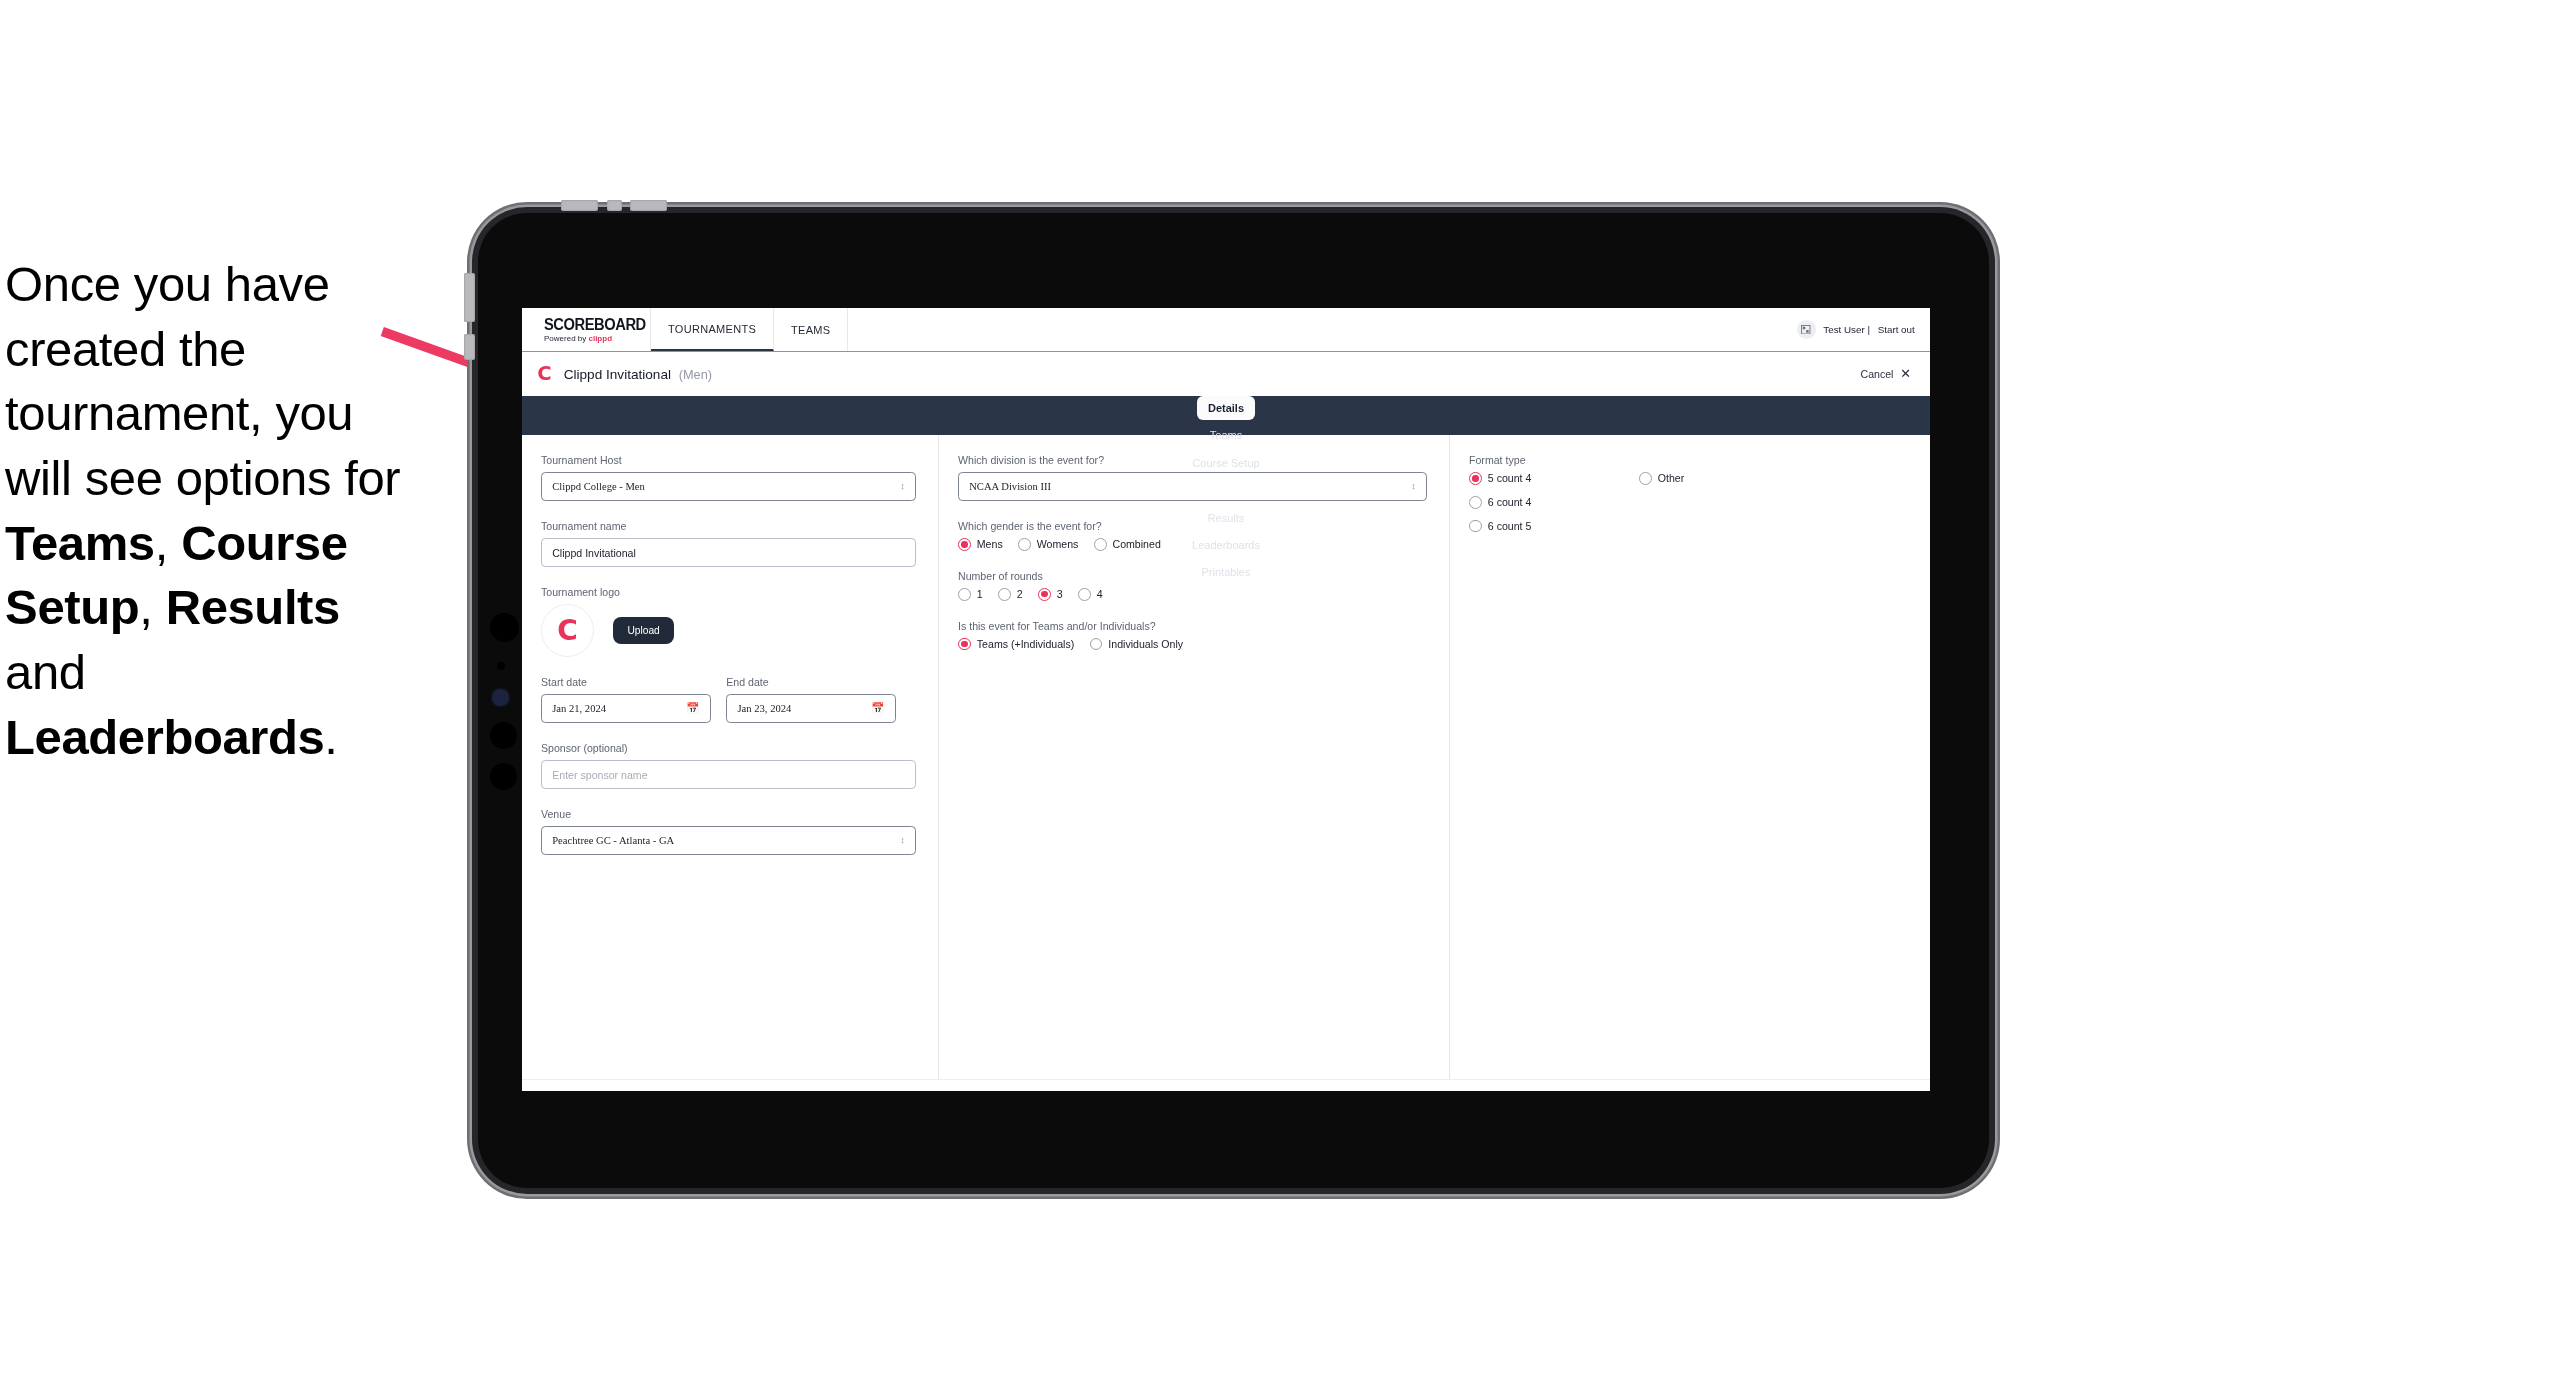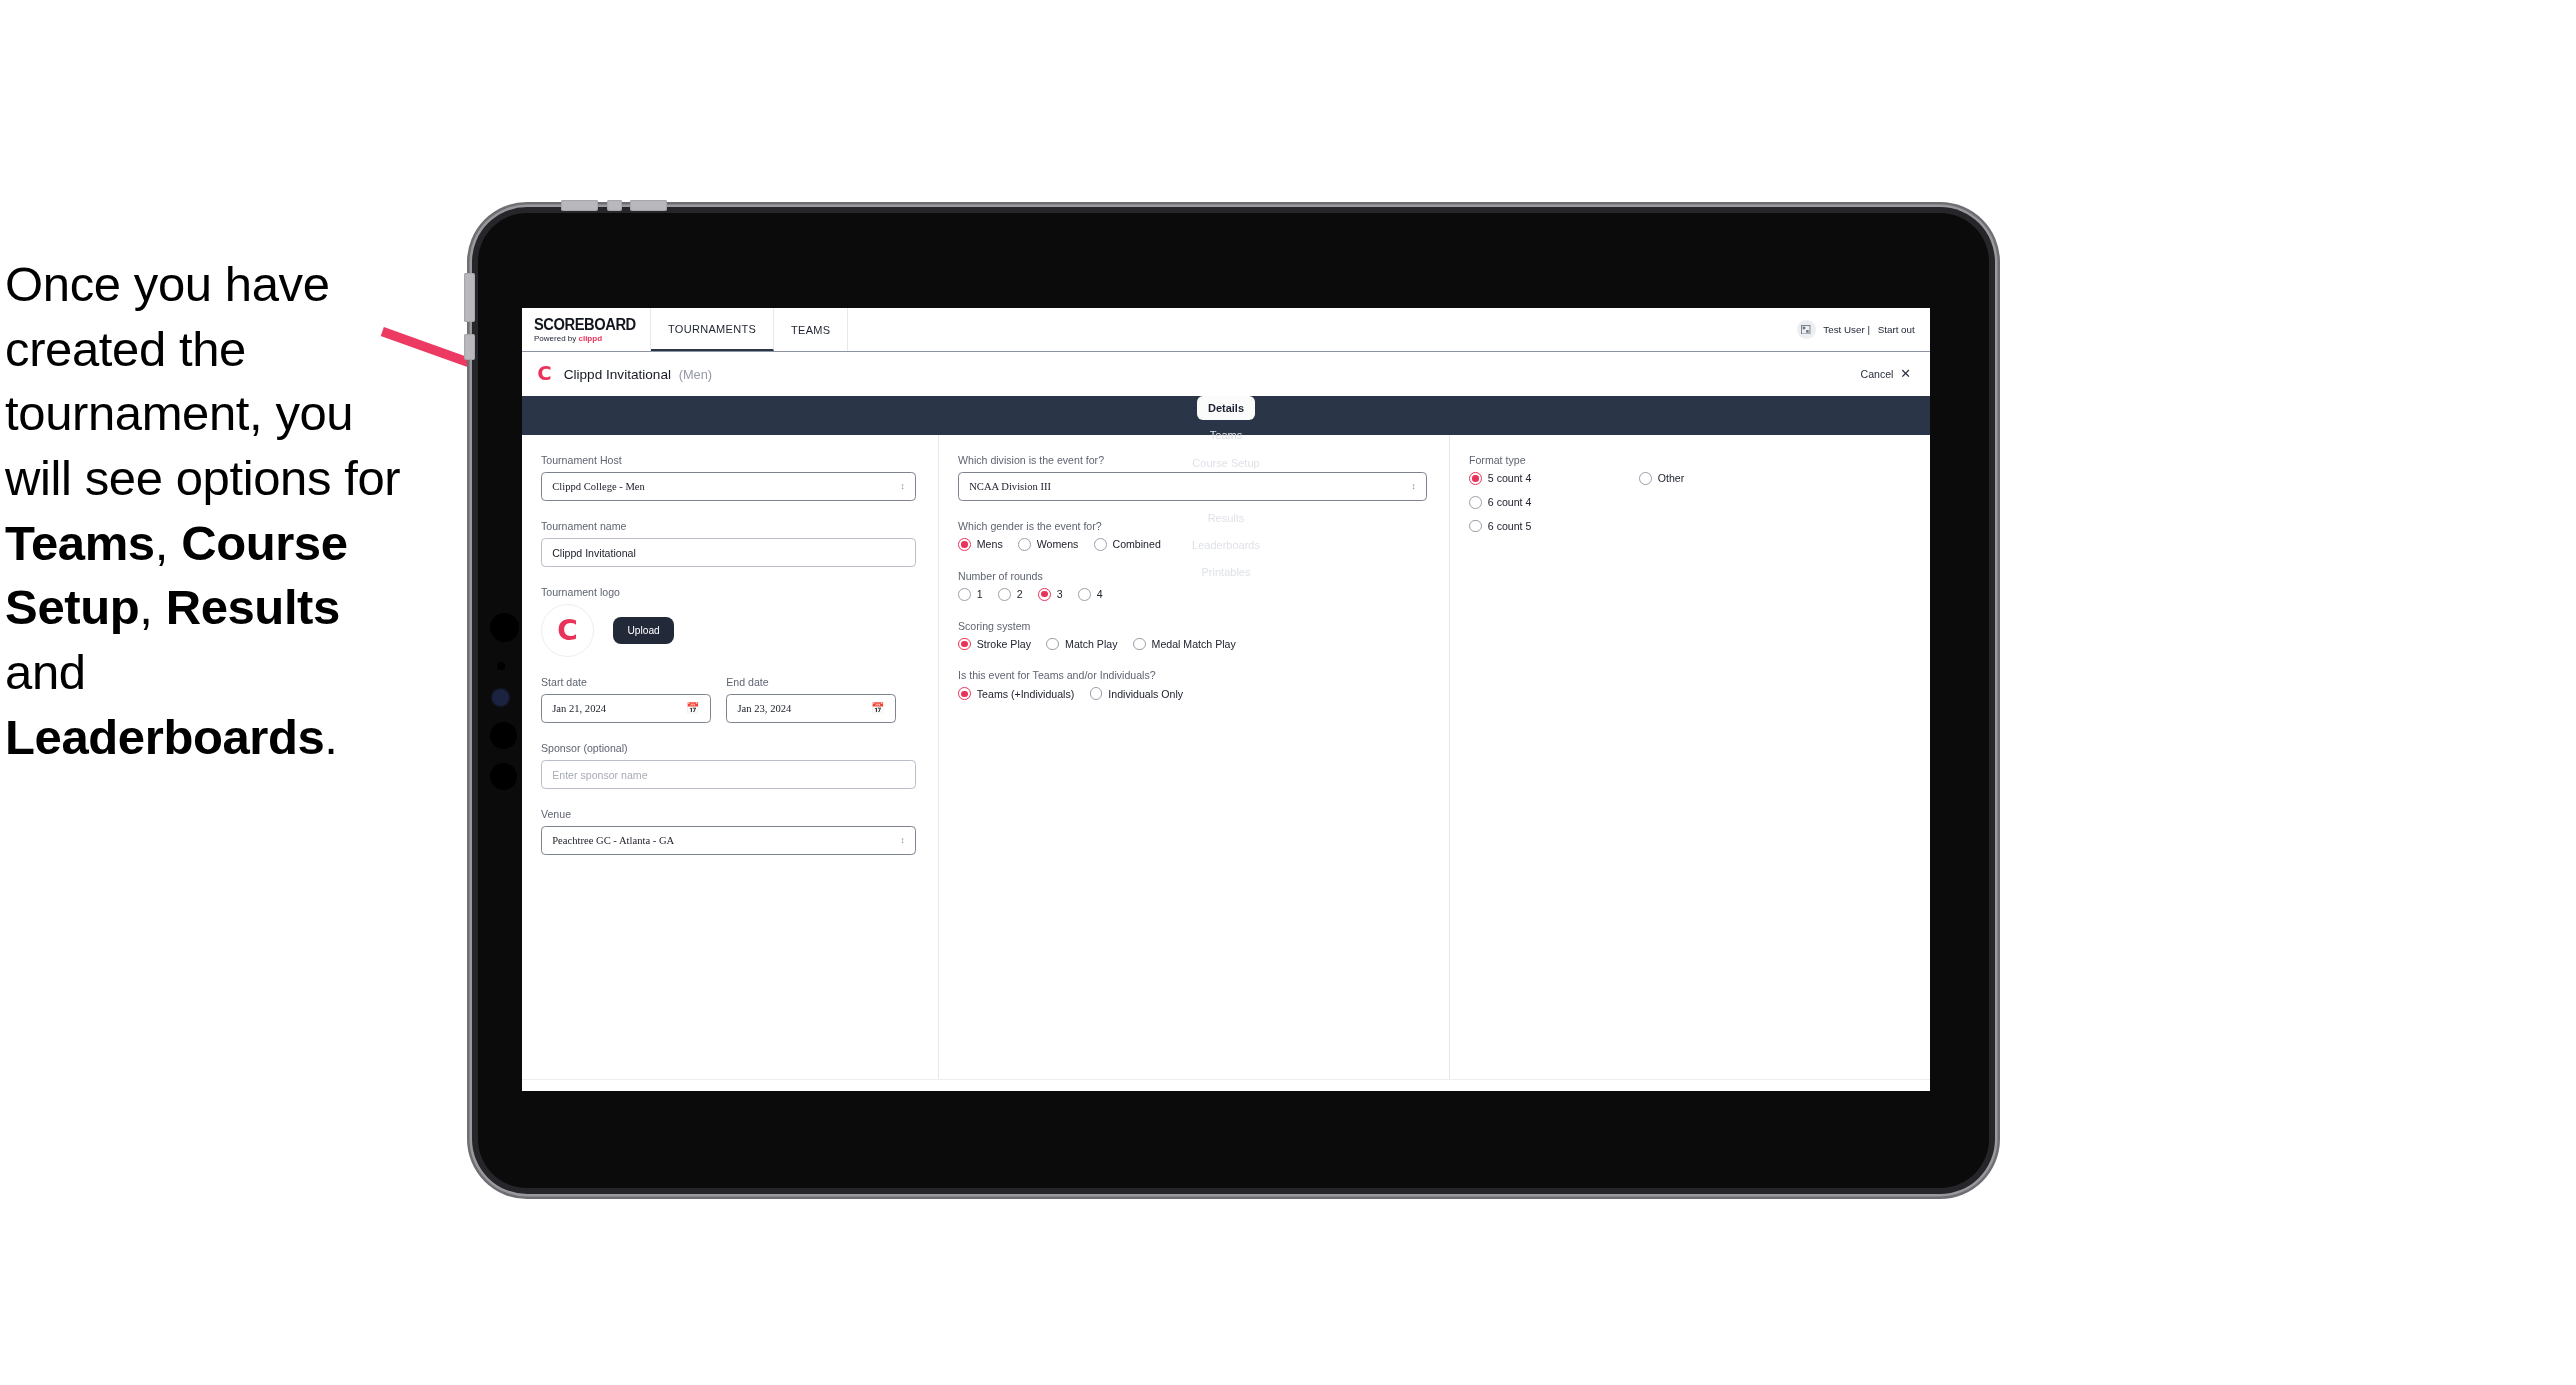"SCOREBOARD" .brand { padding-left: 12px -> 22px }
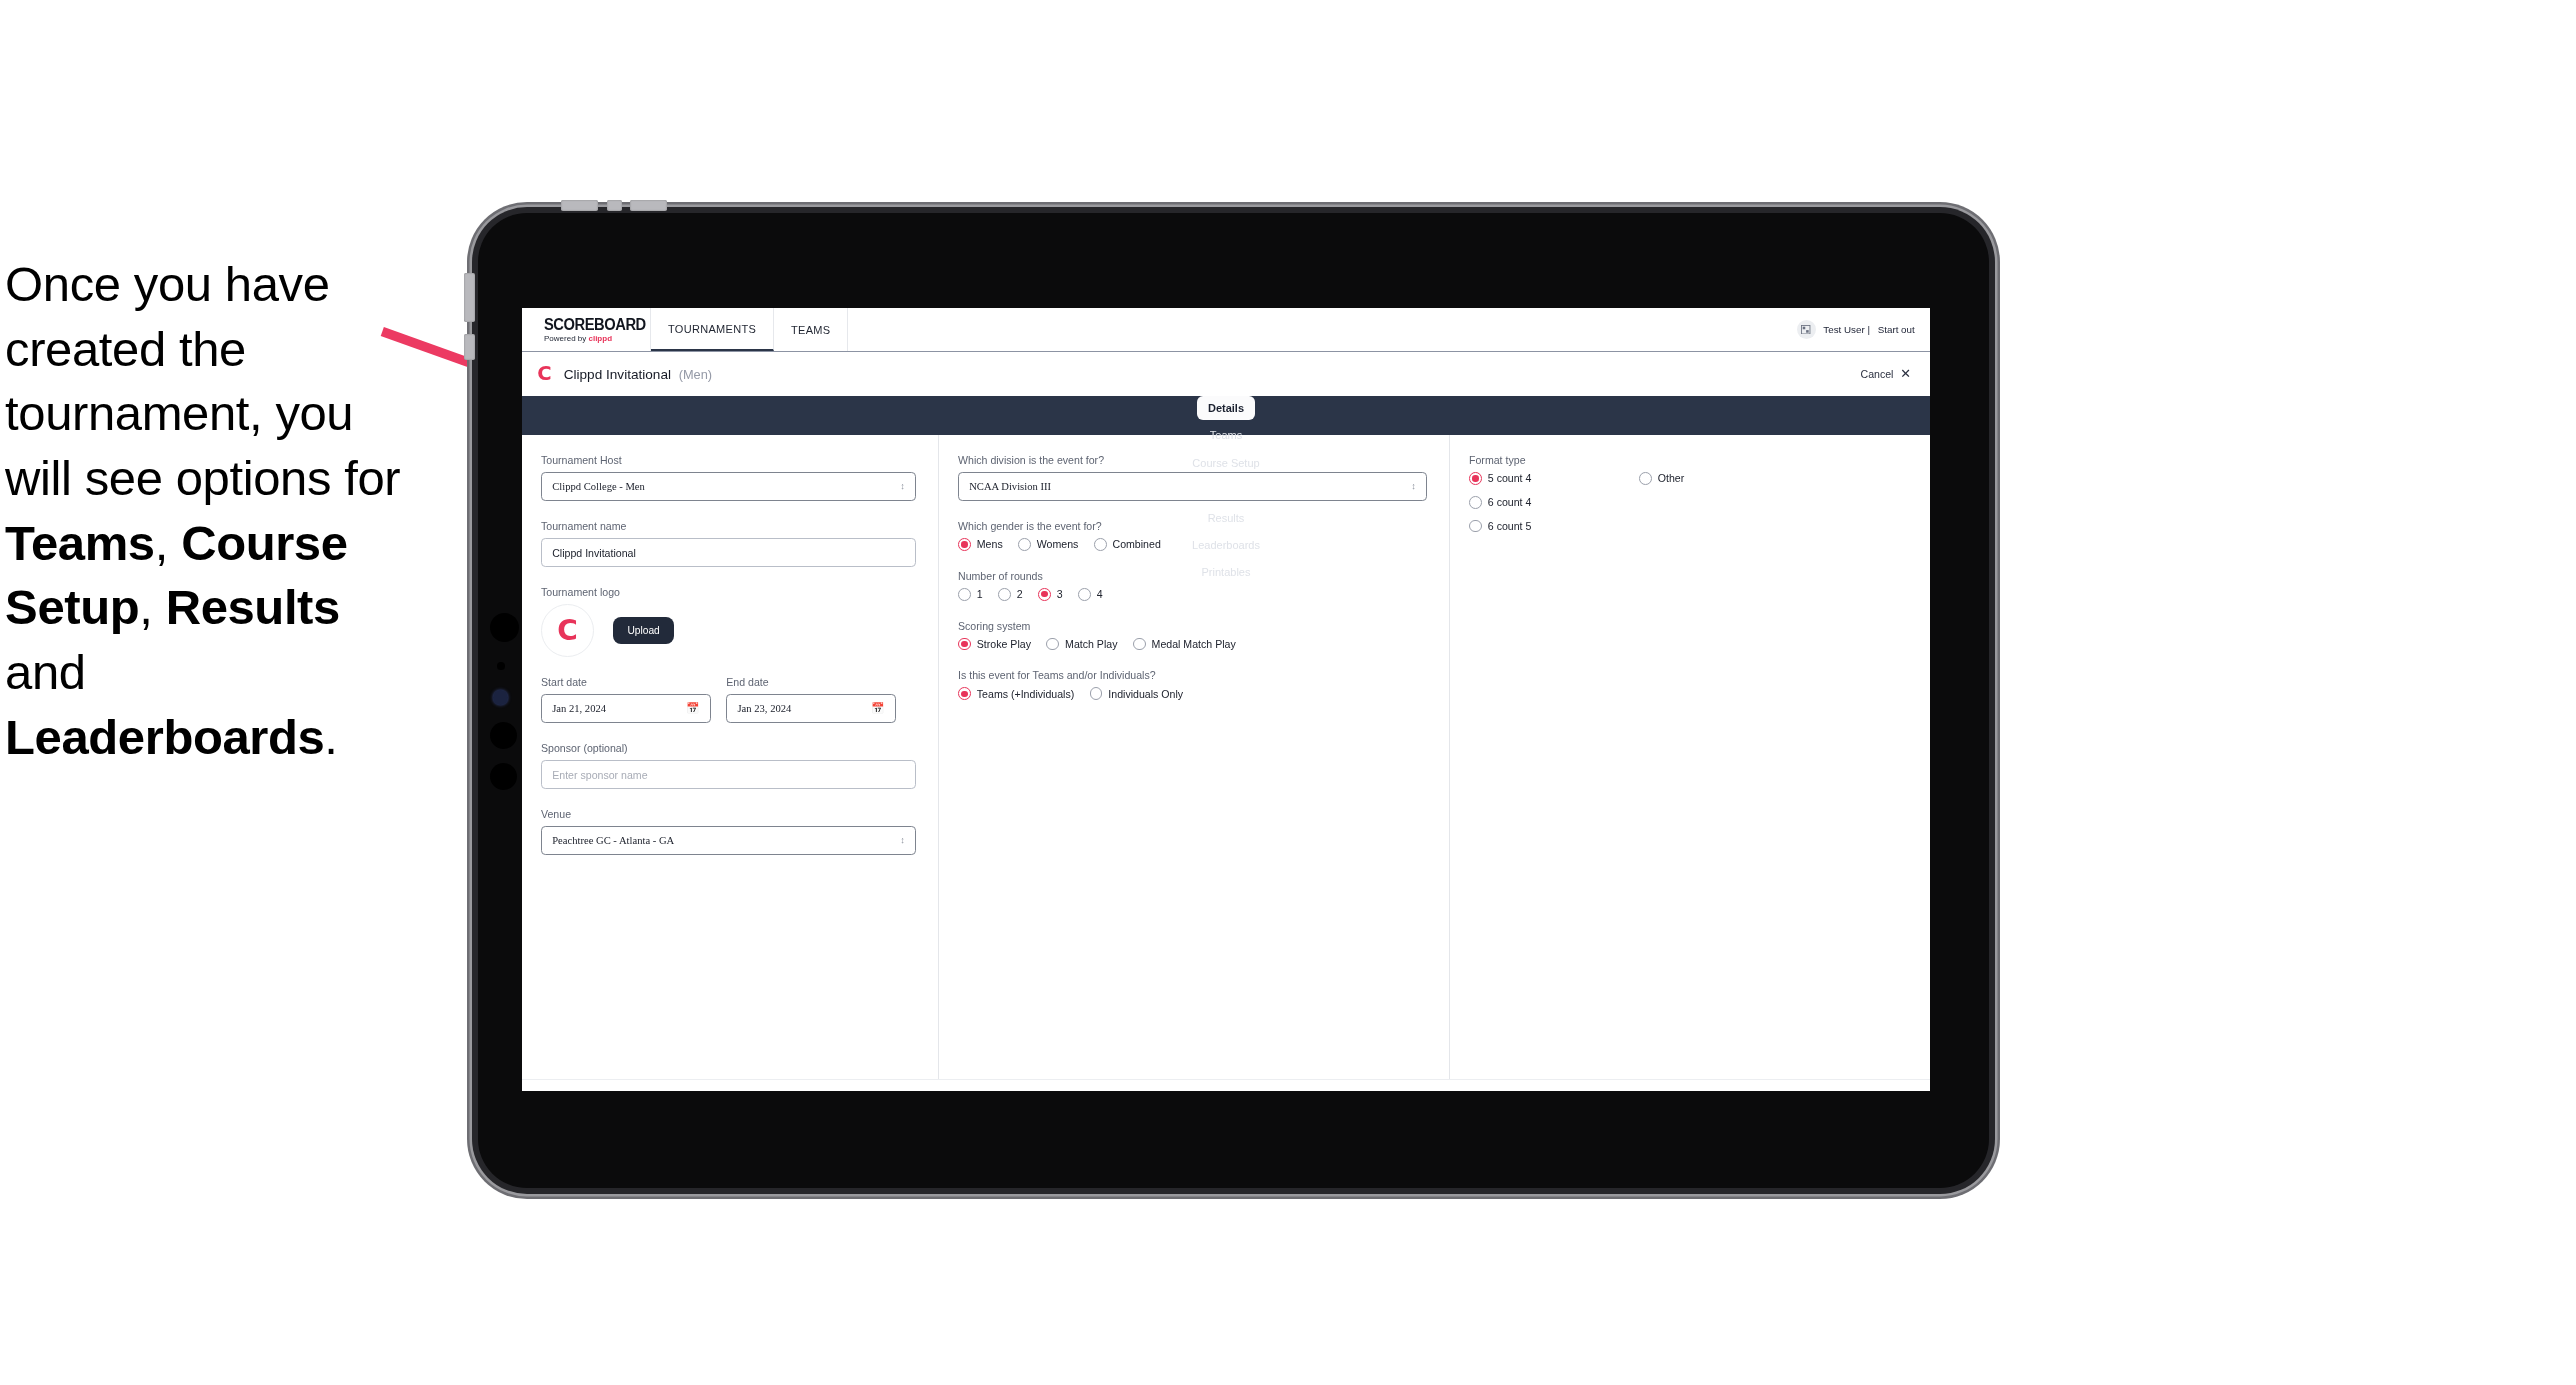"Scoring system" div.fgroup { html: <div> <div>Scoring system</div> <div> <div> <span></span> <span>Stroke Play</span> </div> <div> <span></span> <span>Match Play</span> </div> <div> <span></span> <span>Medal Match Play</span> </div> </div> </div> -> none }
